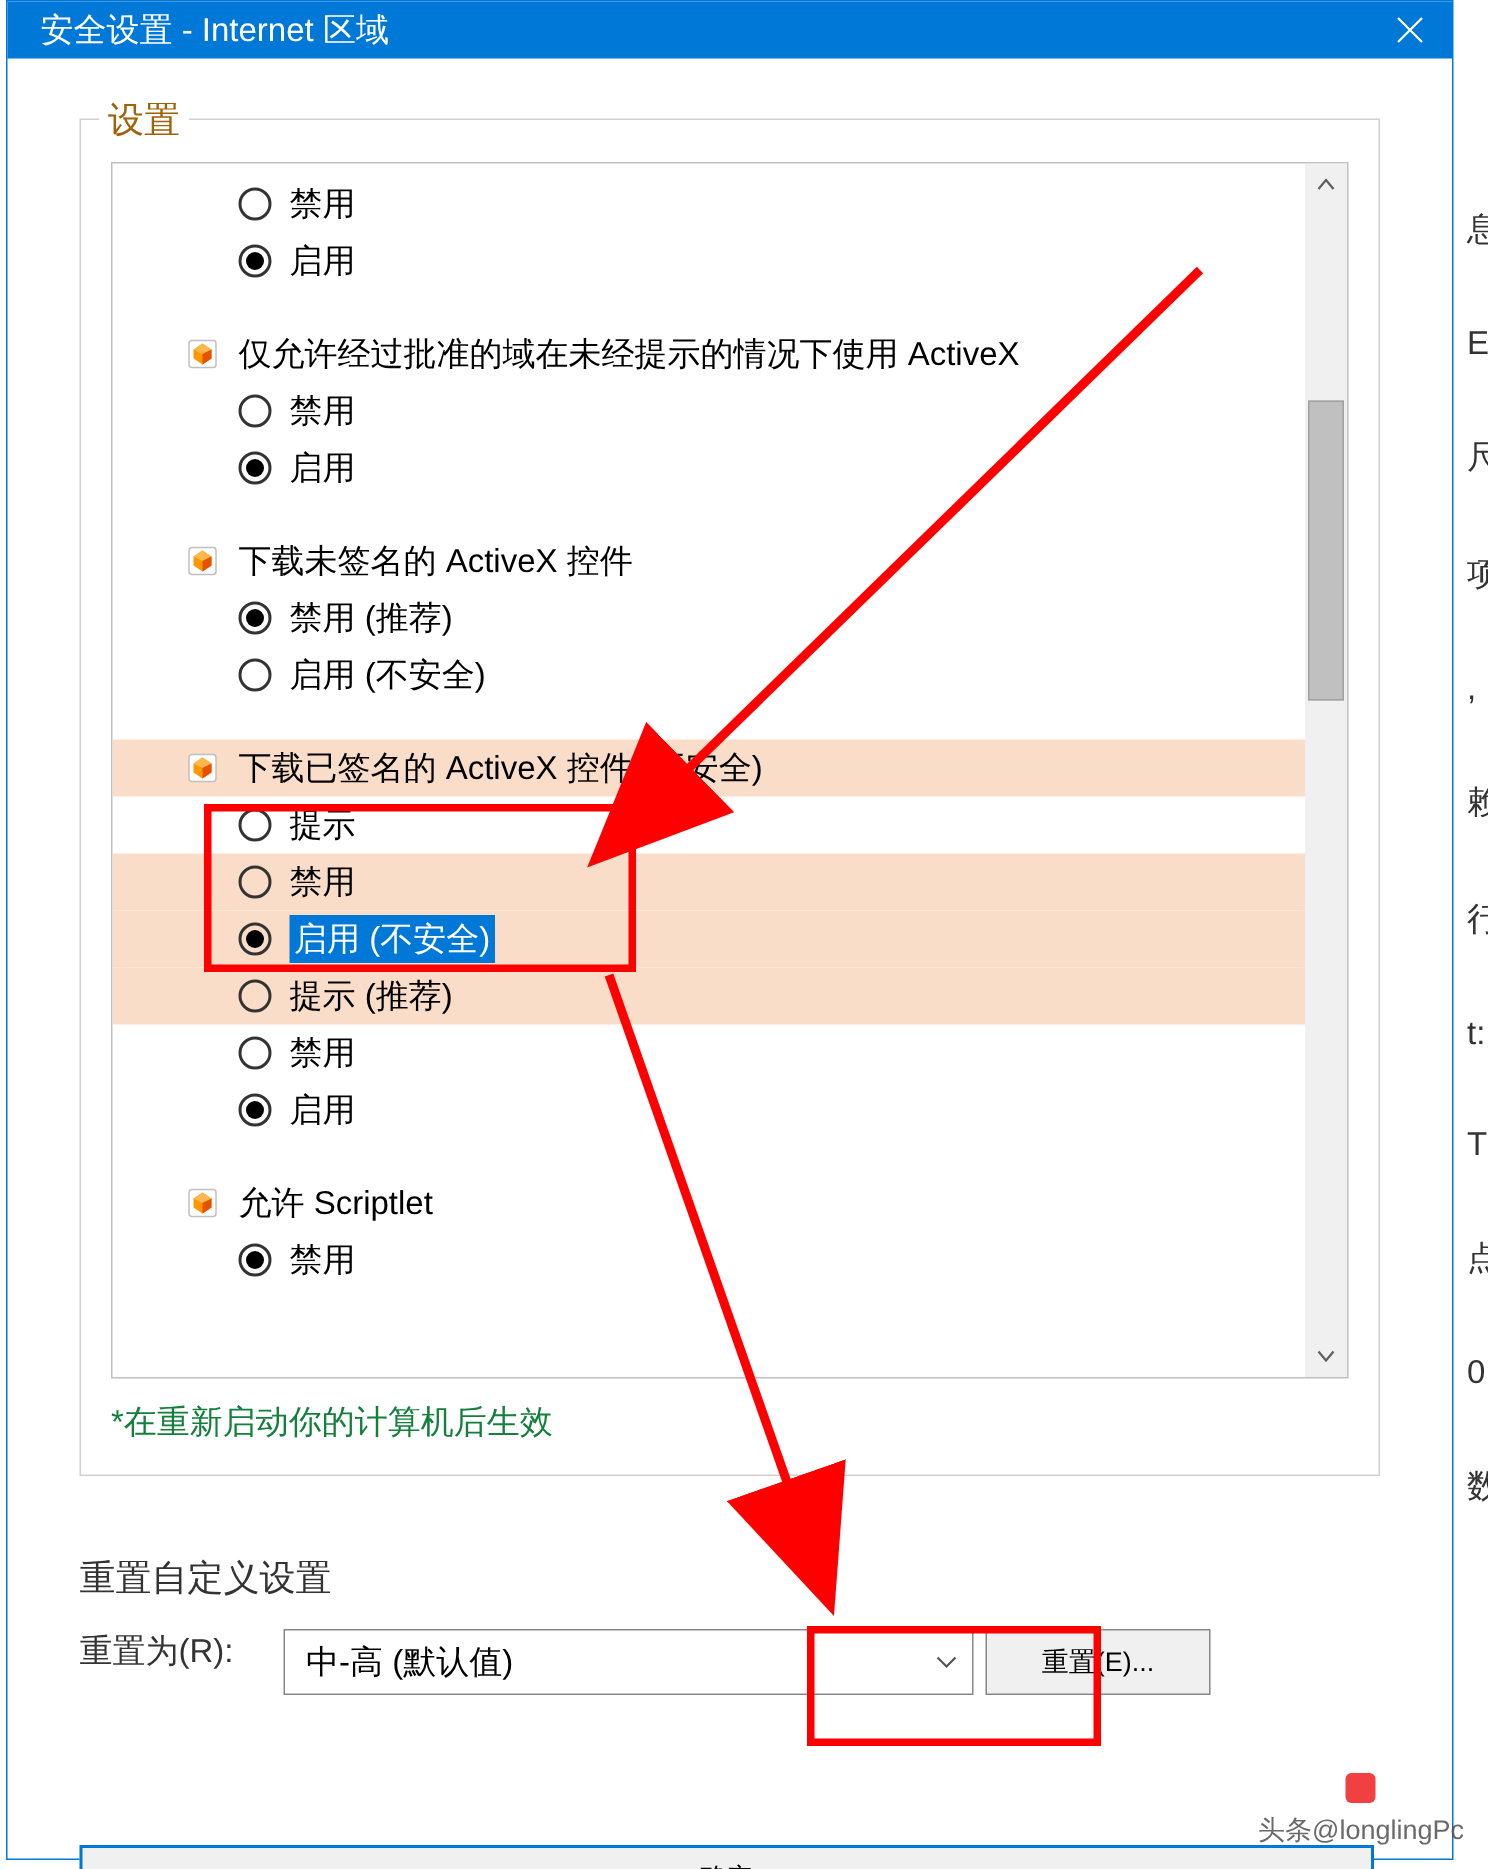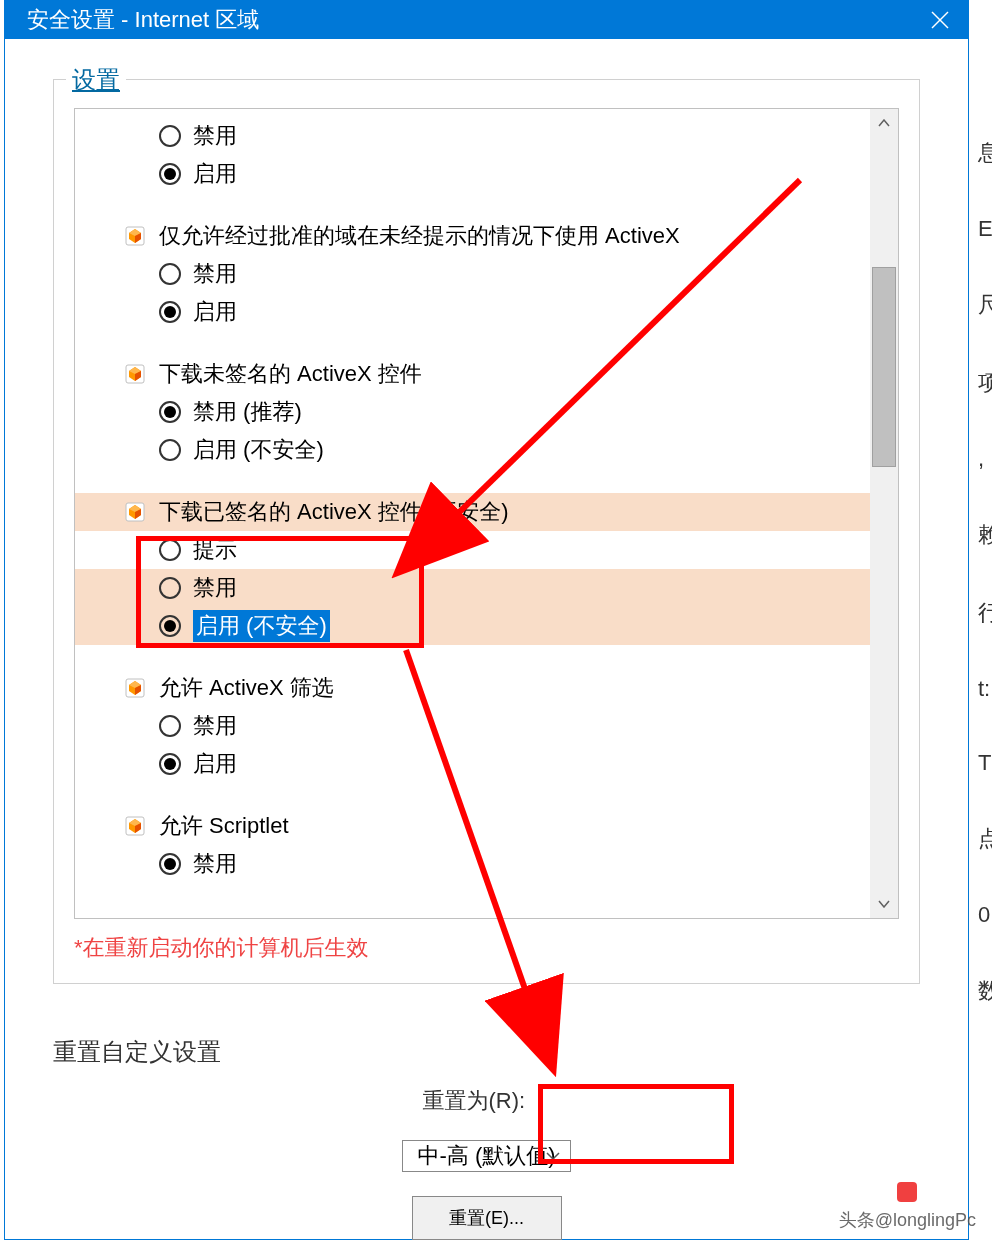"设置" .groupbox-label { color: #0369a1 -> #a16207; text-decoration: underline -> none }
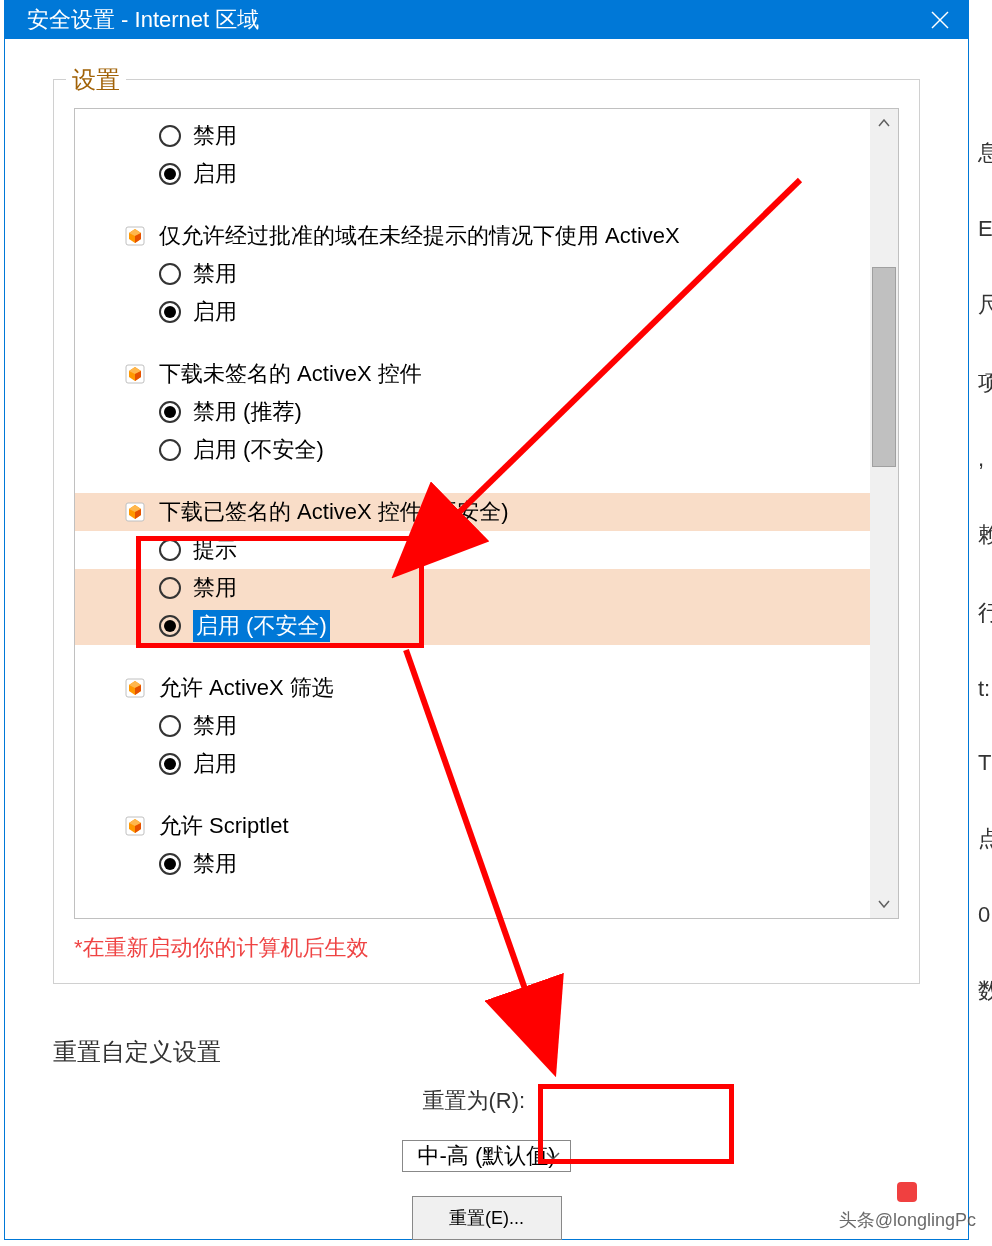"提示 (推荐)" div.tree-row { html: none -> <div> <span></span> <span>提示 (推荐)</span> </div> }
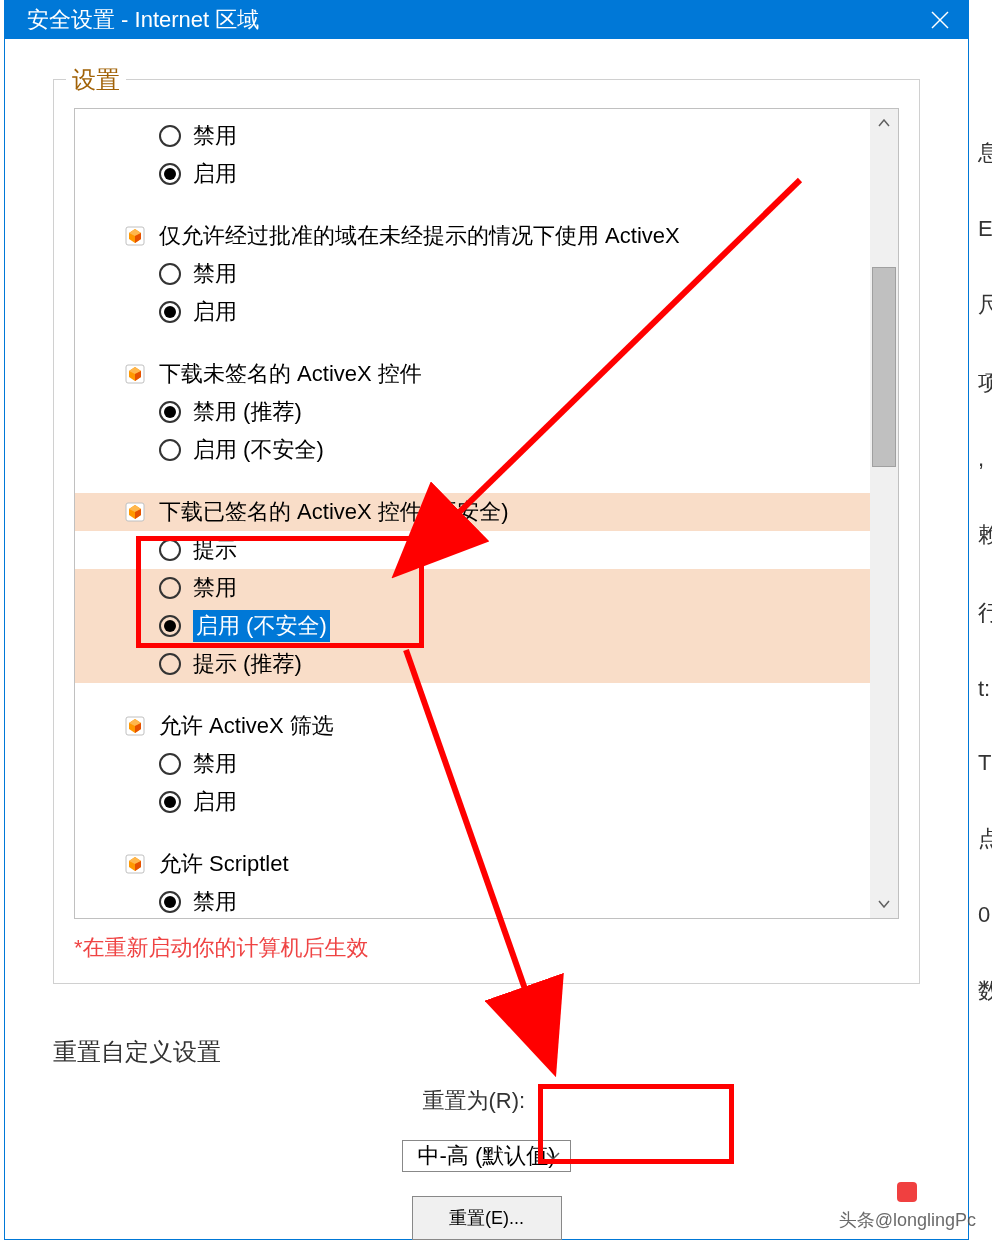"允许 ActiveX 筛选" div.tree-row { html: <div> <span> <svg> <rect></rect> <polygon></polygon> <polygon></polygon> <polygon></polygon> </svg> </span> <span>允许 ActiveX 筛选</span> </div> -> none }
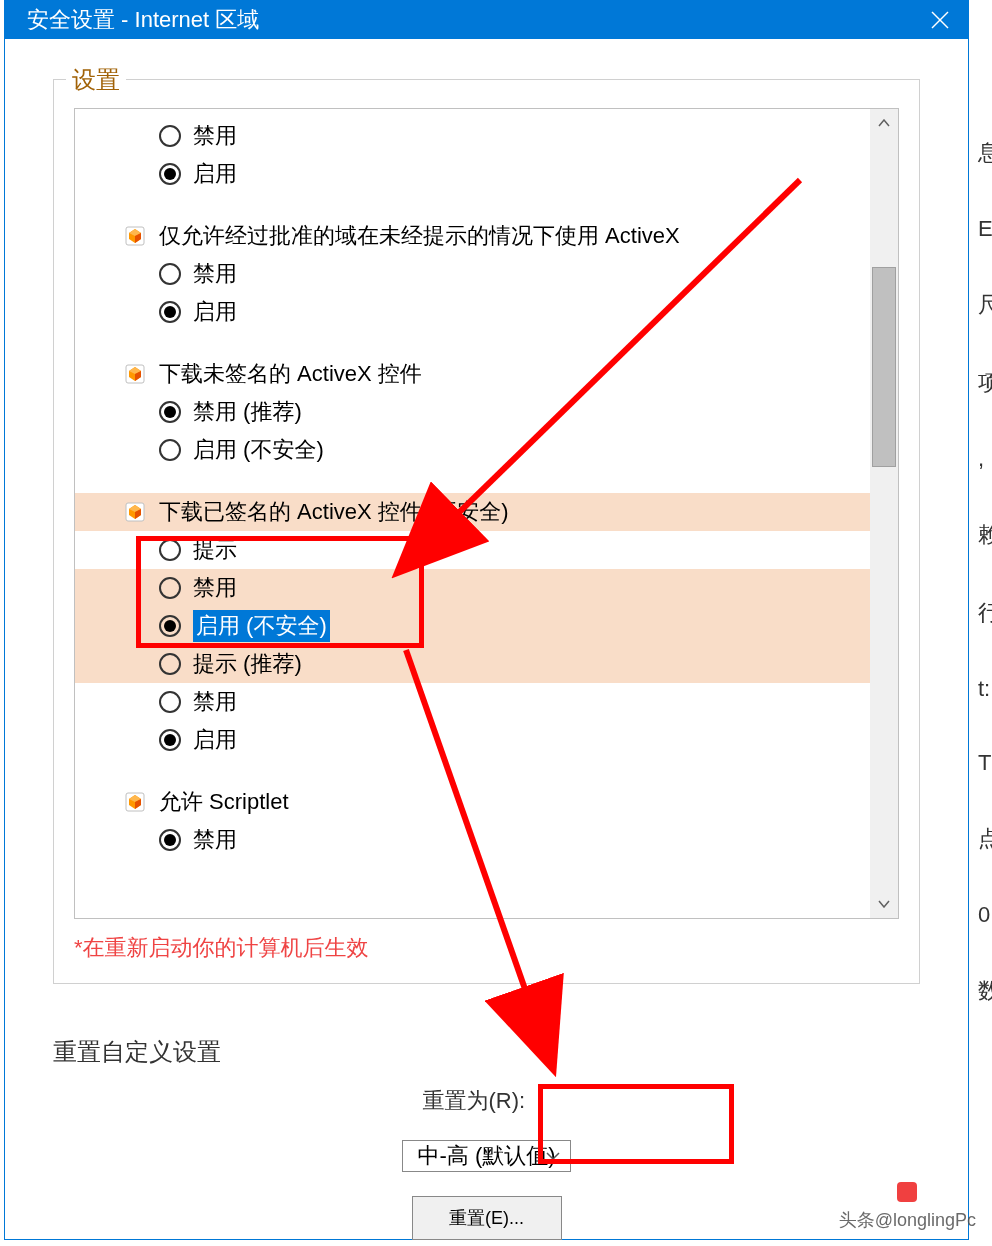"*在重新启动你的计算机后生效" .note { color: #ef4444 -> #15803d }
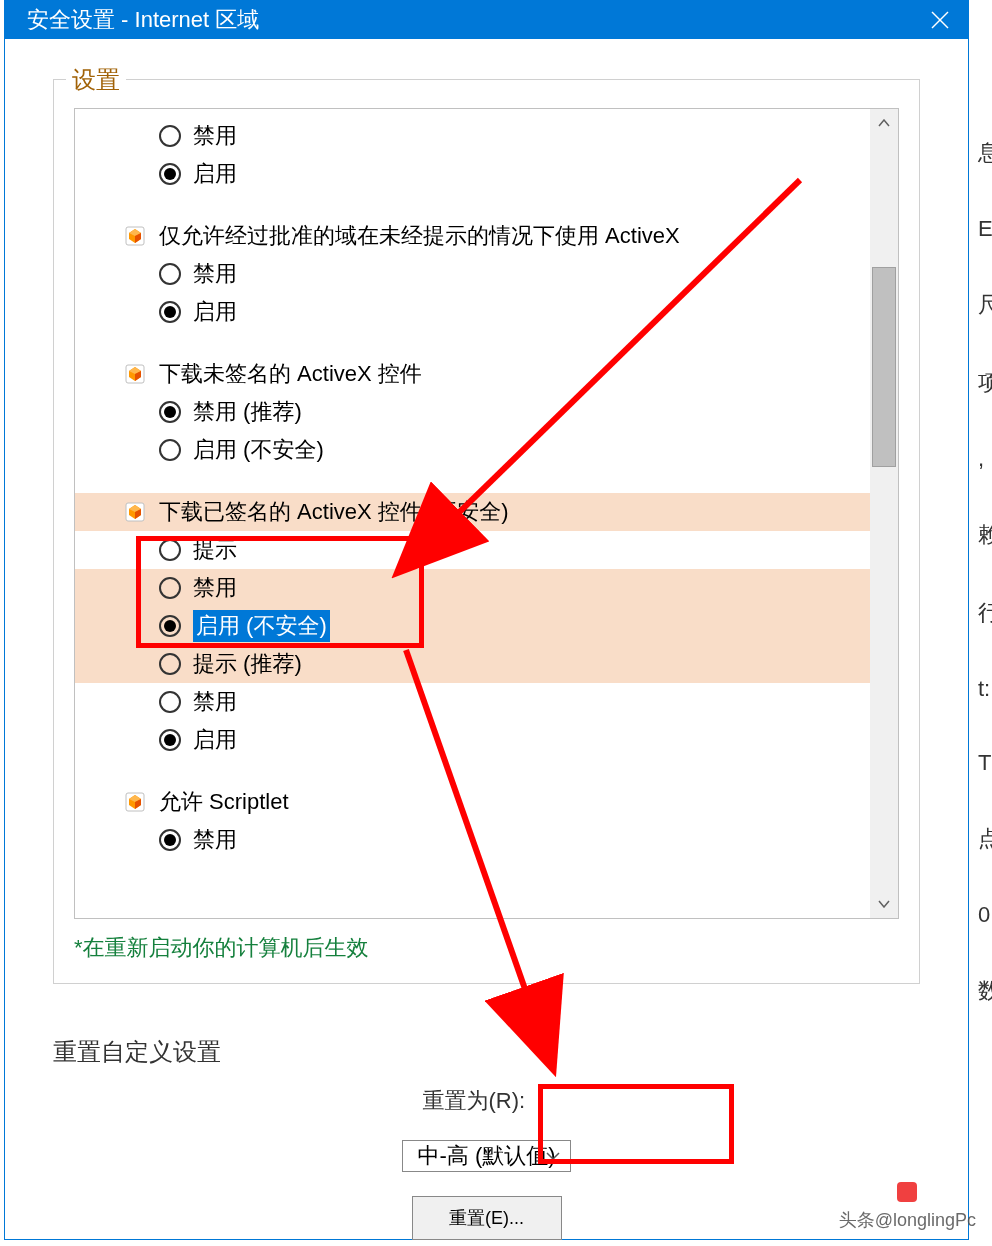"重置为(R):" .reset-row { align-items: center -> none; flex-direction: column -> none; gap: 24px -> 8px }
